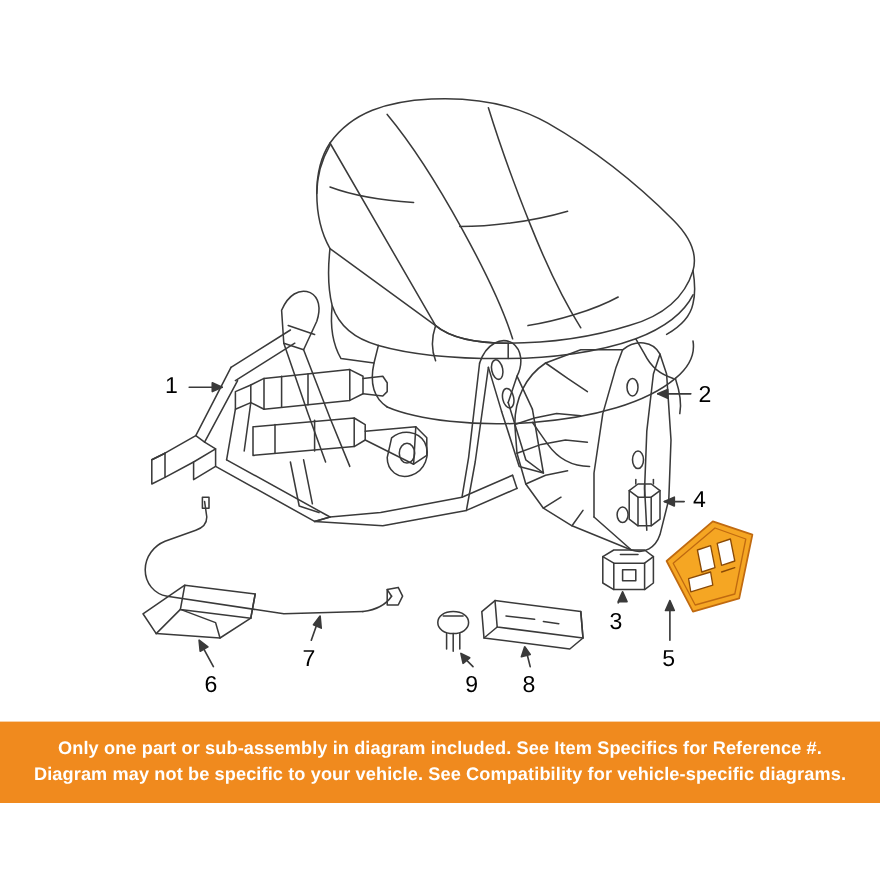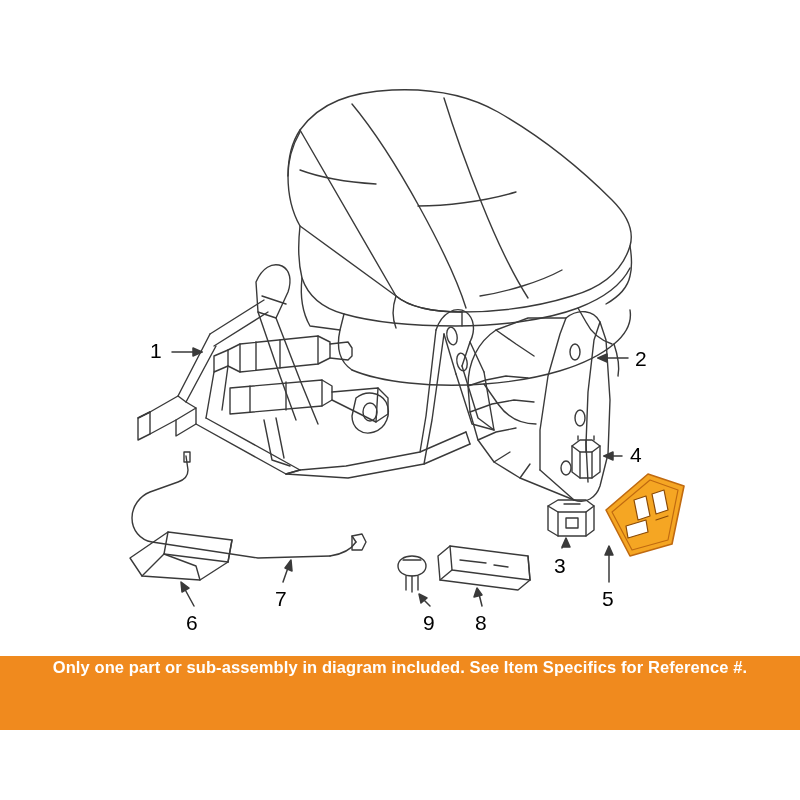"Only one part or sub-assembly" #disclaimer-banner { justify-content: none -> center }
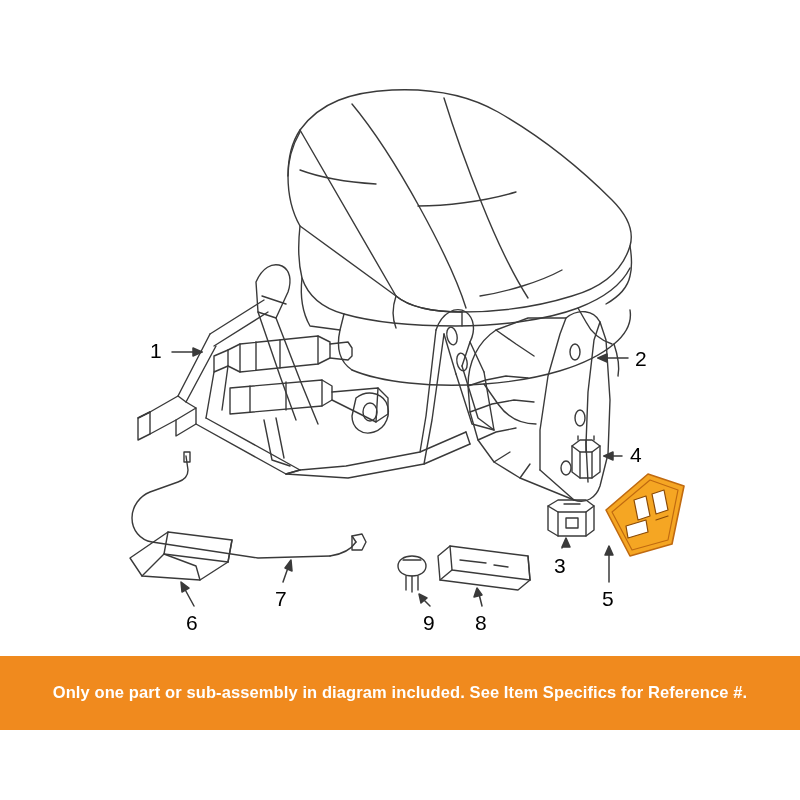"Diagram may not be specific" div.line { html: none -> <div>Diagram may not be specific to your vehicle. See Compatibility for vehicle-specific diagrams.</div> }
